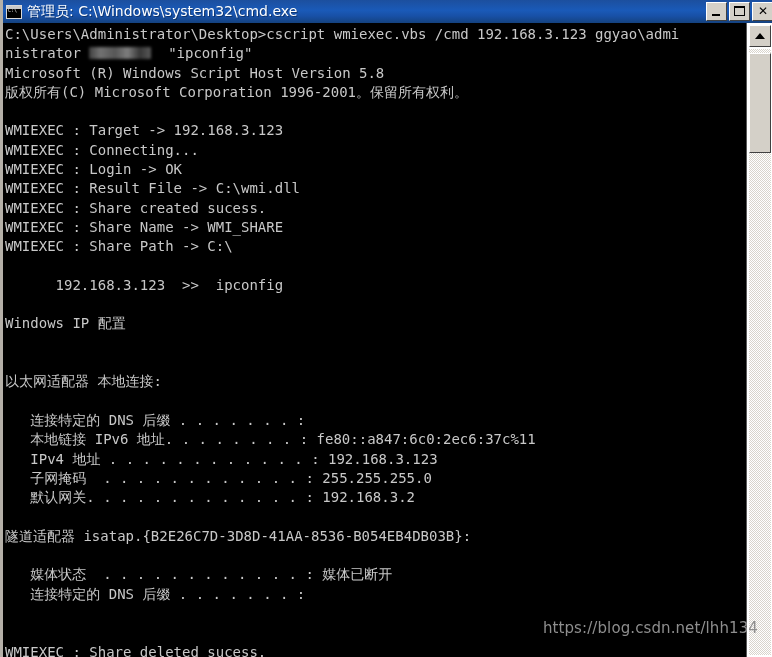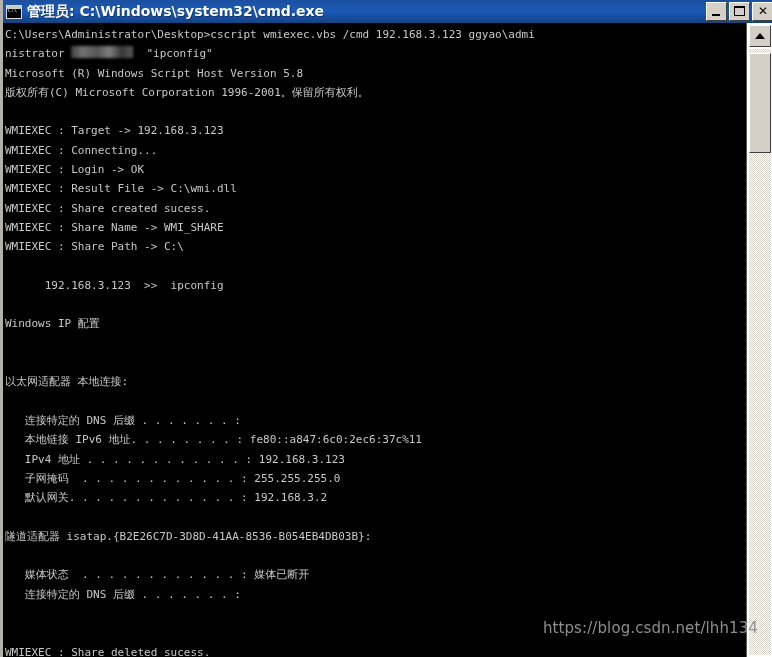"管理员: C:\Windows\system32\cmd.exe" #title-text { font-weight: bold -> normal }
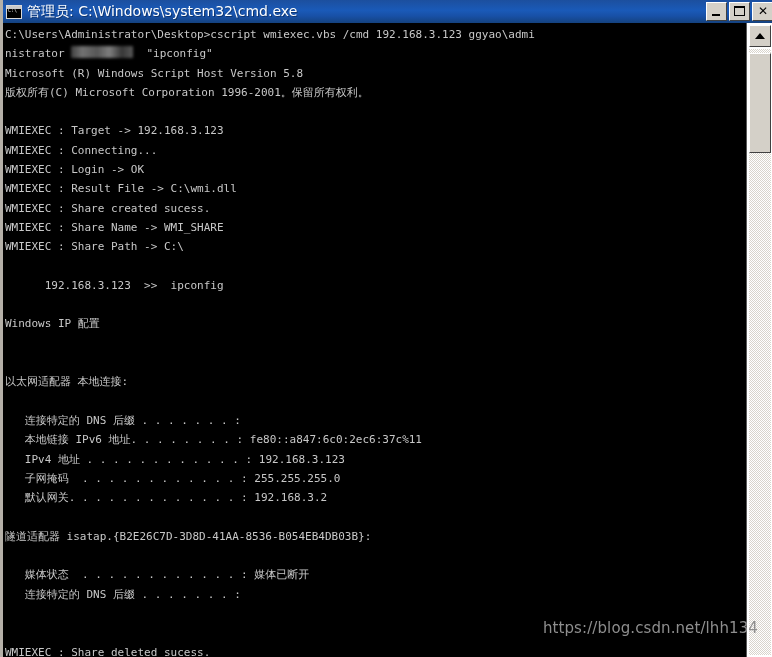"C:\Users\Administrator\Desktop>cscript" #console { font-size: 11px -> 14px }
